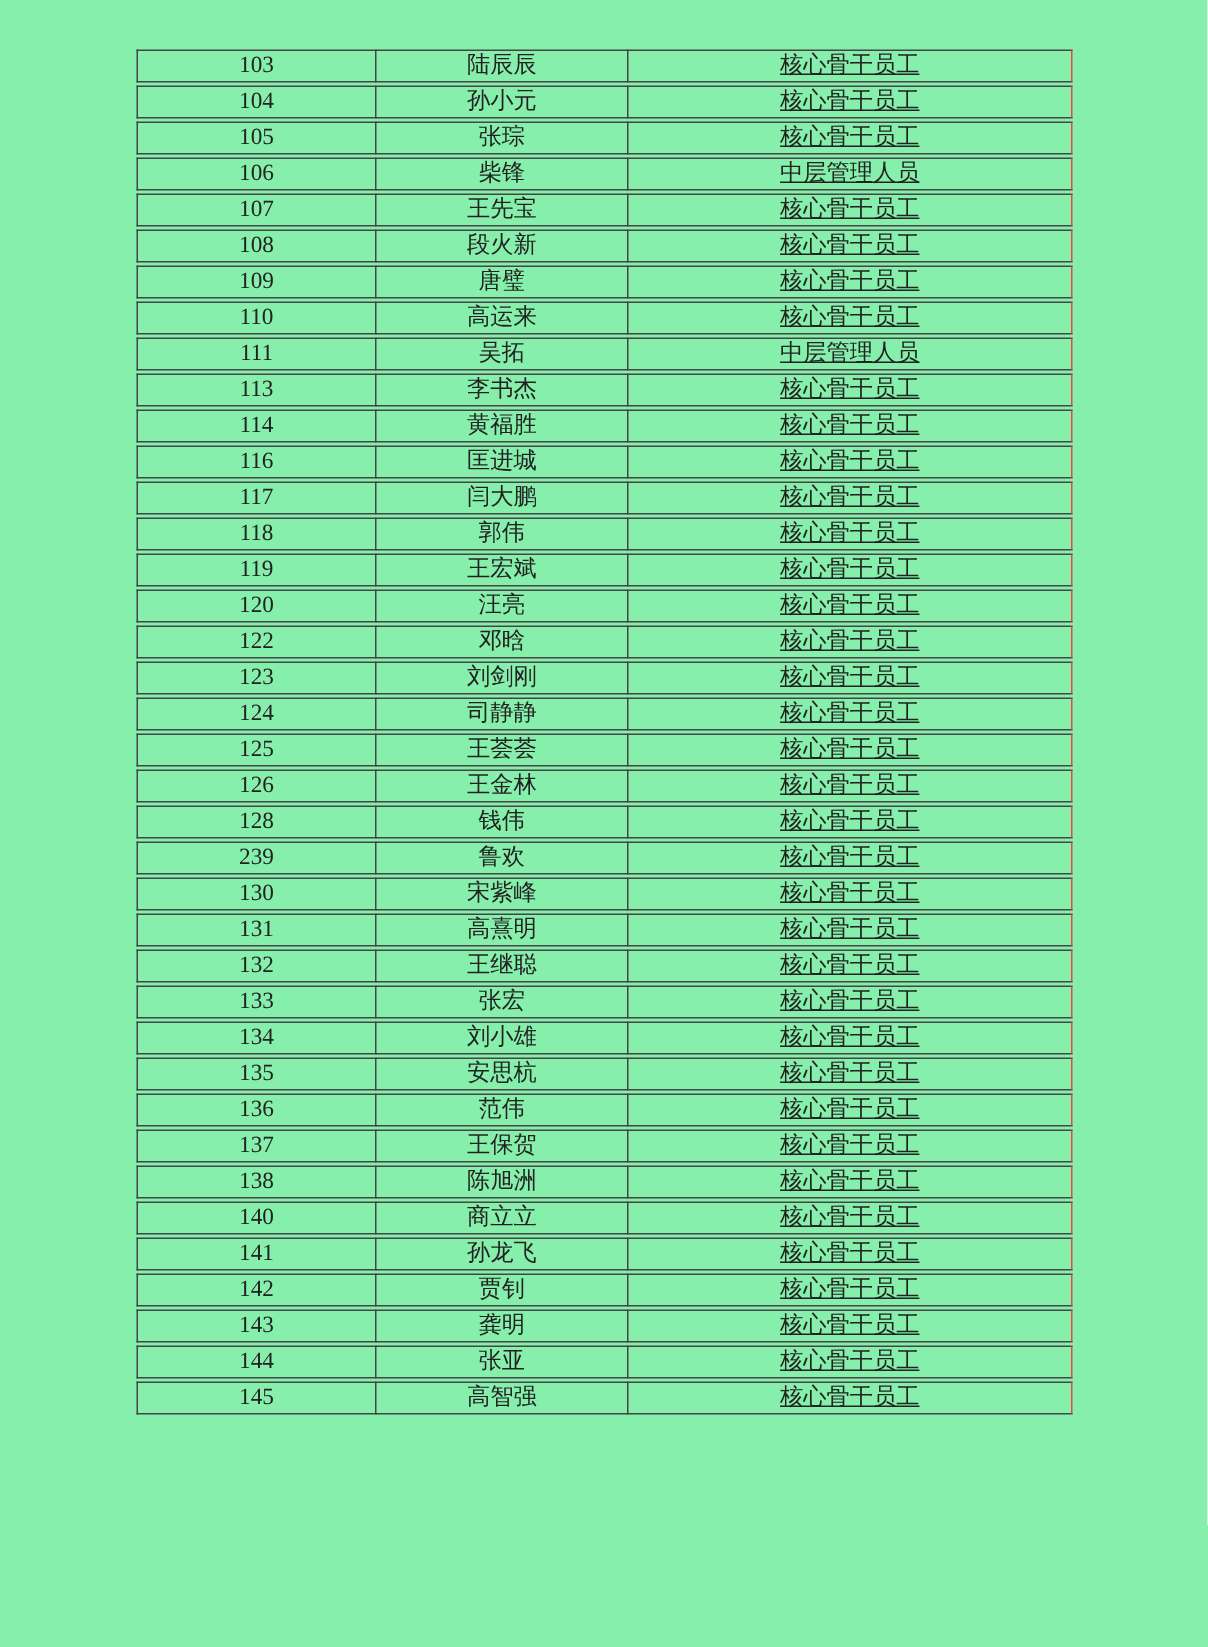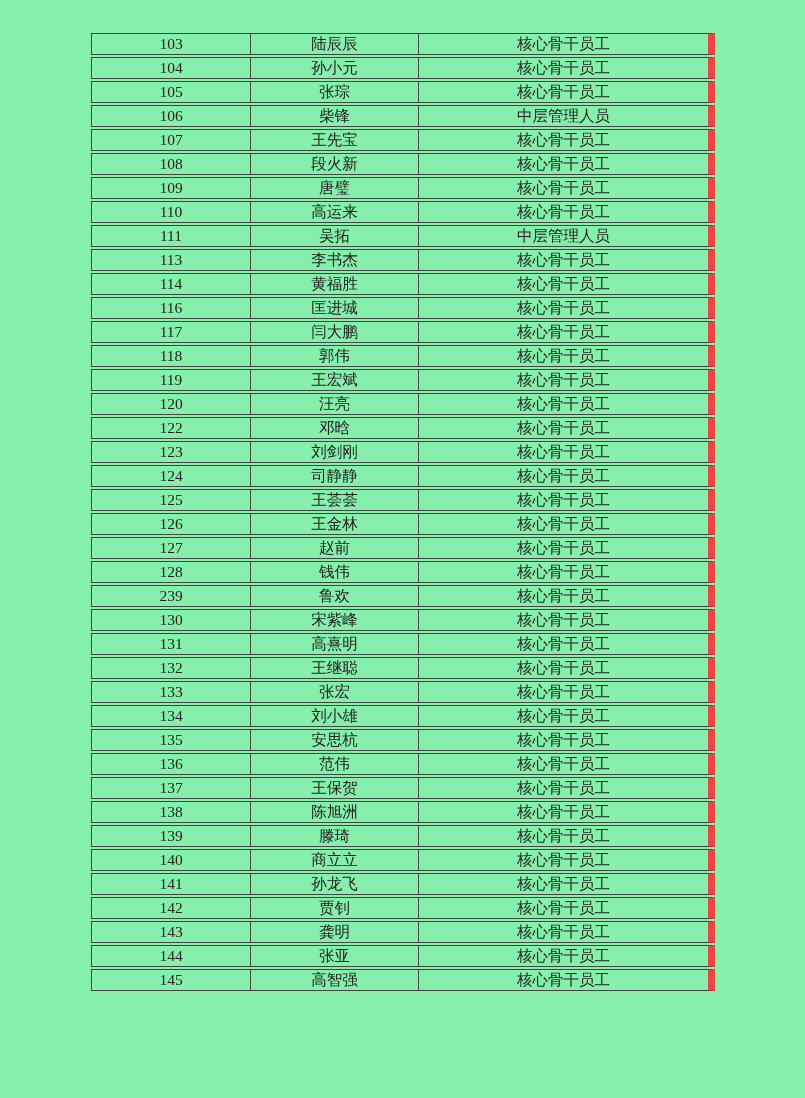"核心骨干员工" td.cell:last-child { border-right: 7px solid #ef4444 -> 1px solid #ef4444; text-decoration: none -> underline }
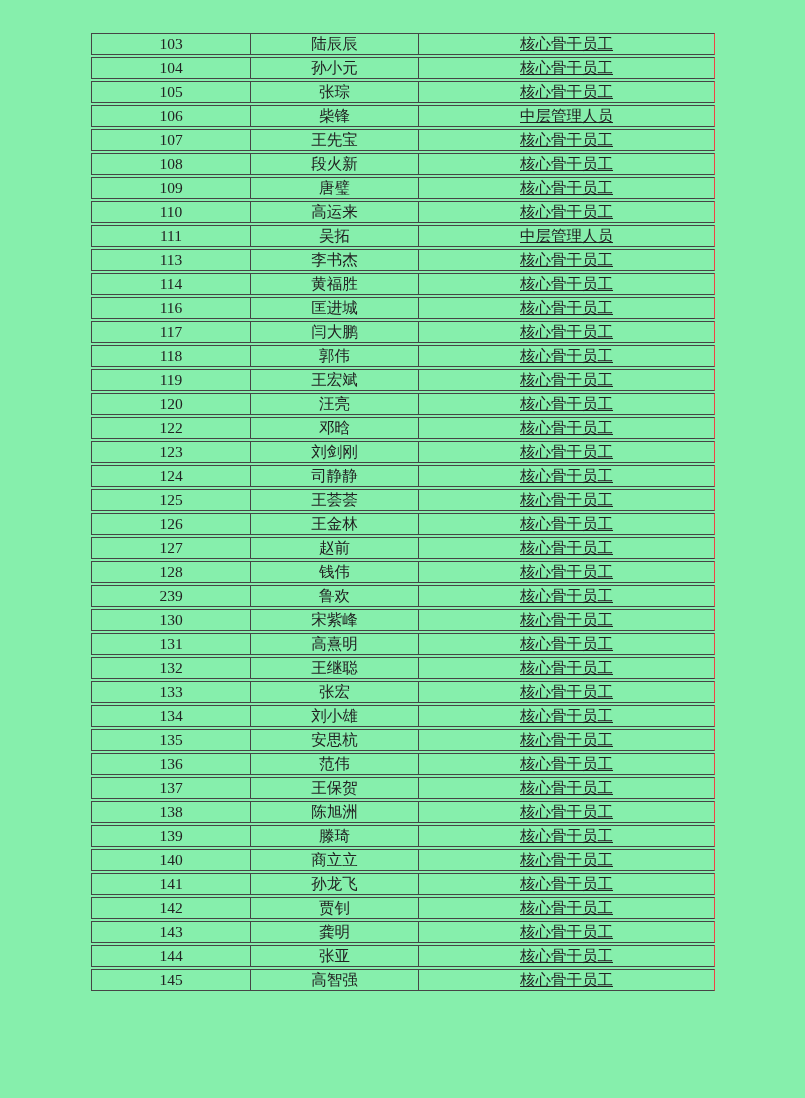"127" tr.row { html: <tr> <td>127</td> <td>赵前</td> <td>核心骨干员工</td> </tr> -> none }
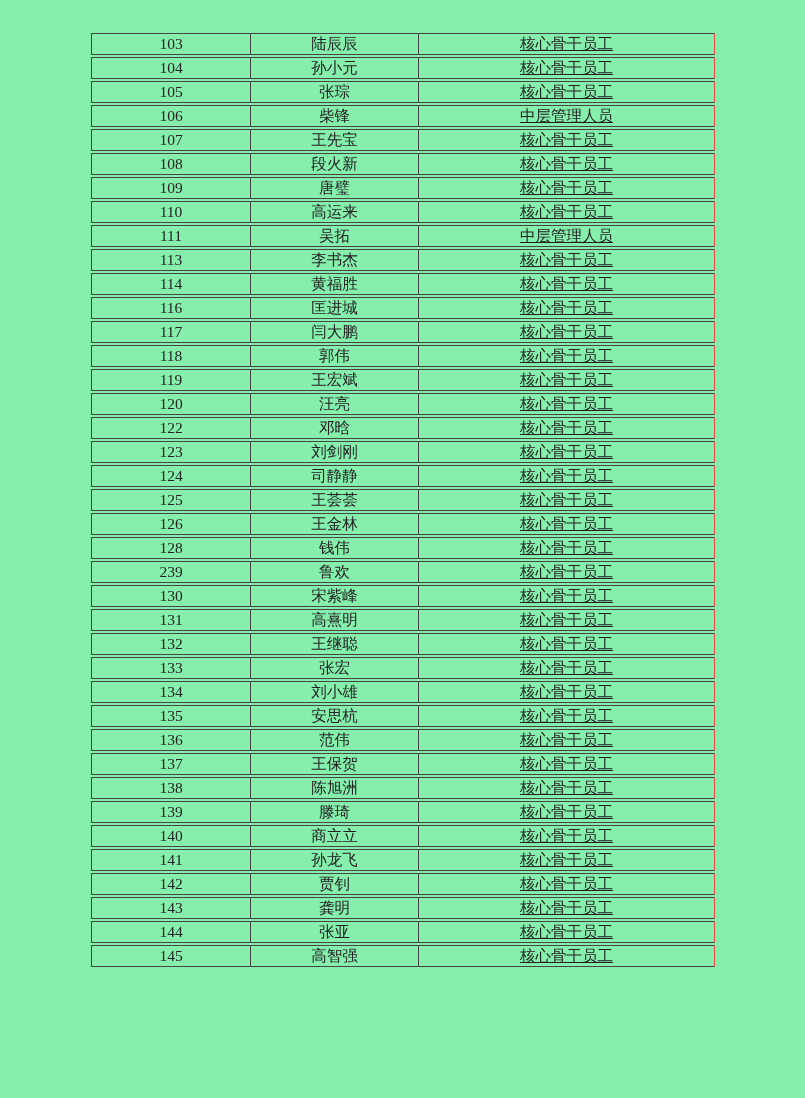"139" tr.row { html: <tr> <td>139</td> <td>滕琦</td> <td>核心骨干员工</td> </tr> -> none }
